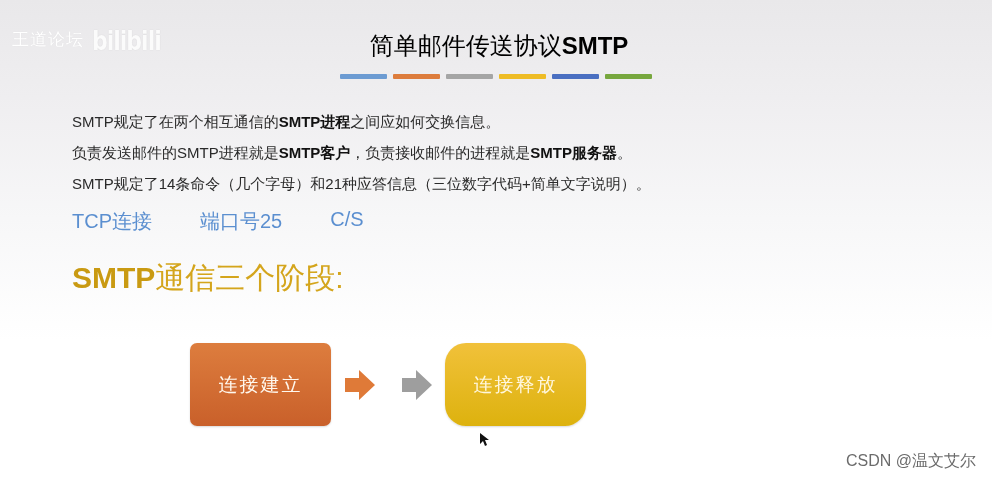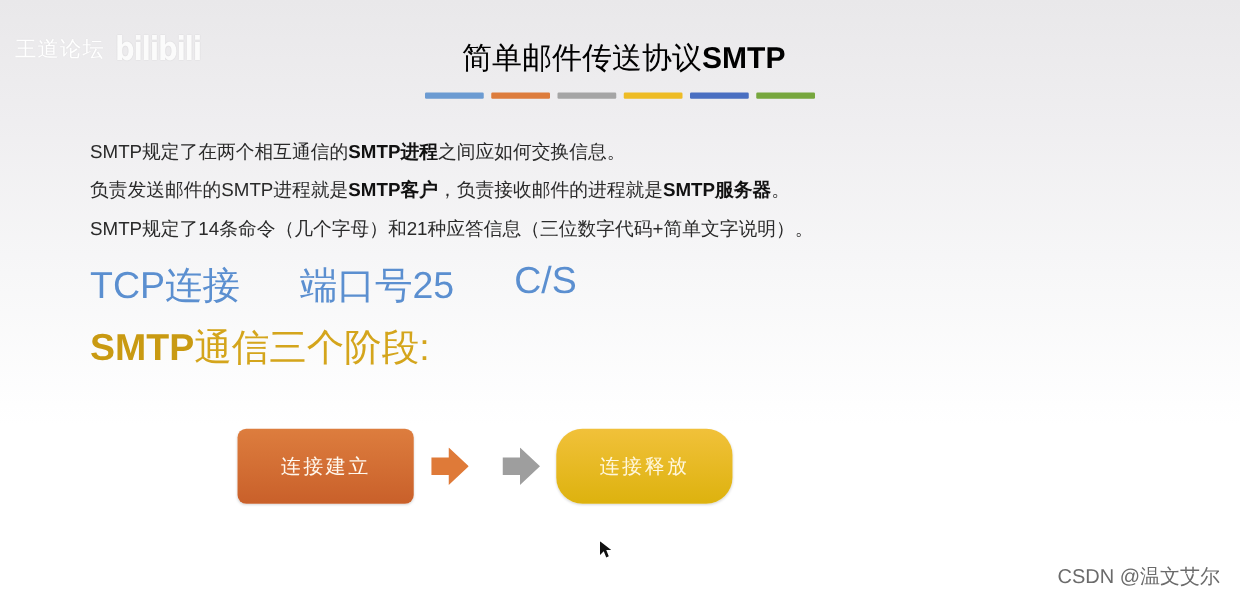"TCP连接" .big-blue { font-size: 30px -> 20px }
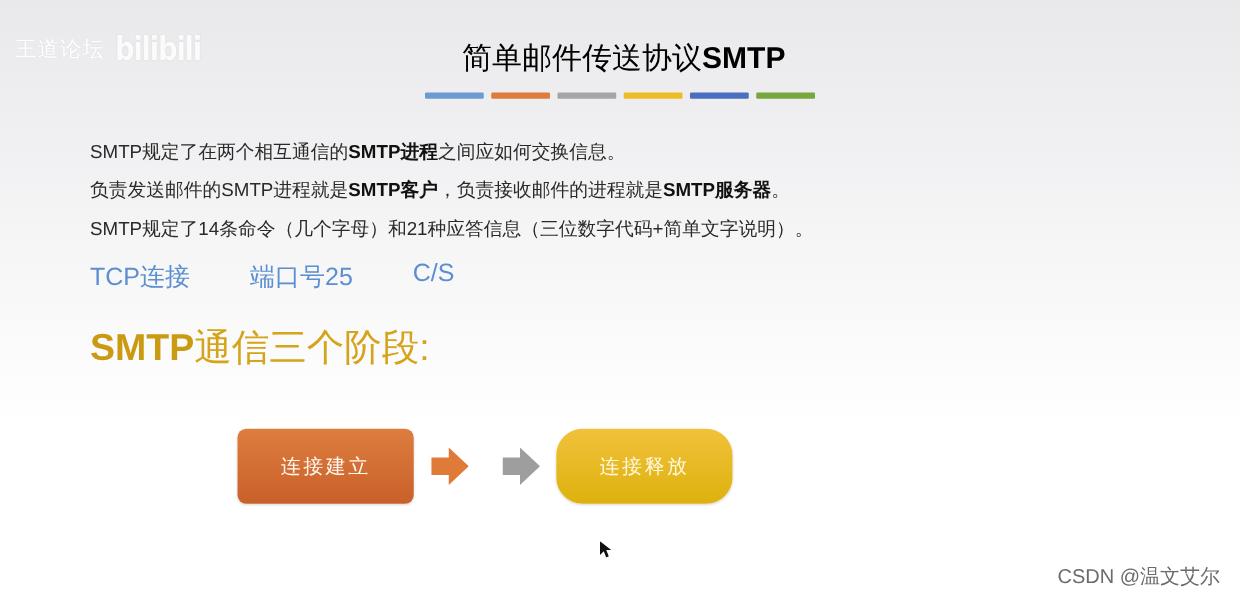"连接建立" .stage { font-size: 16px -> 19px; height: 60px -> 83px }
